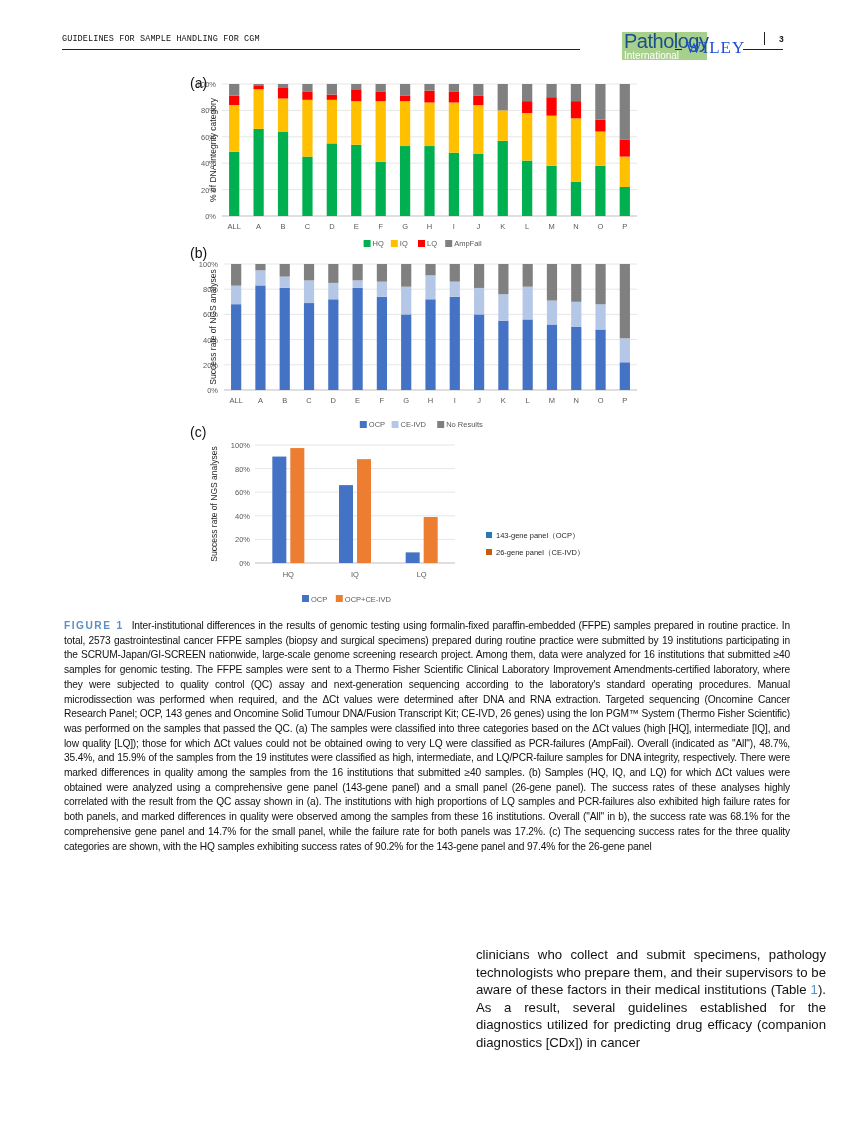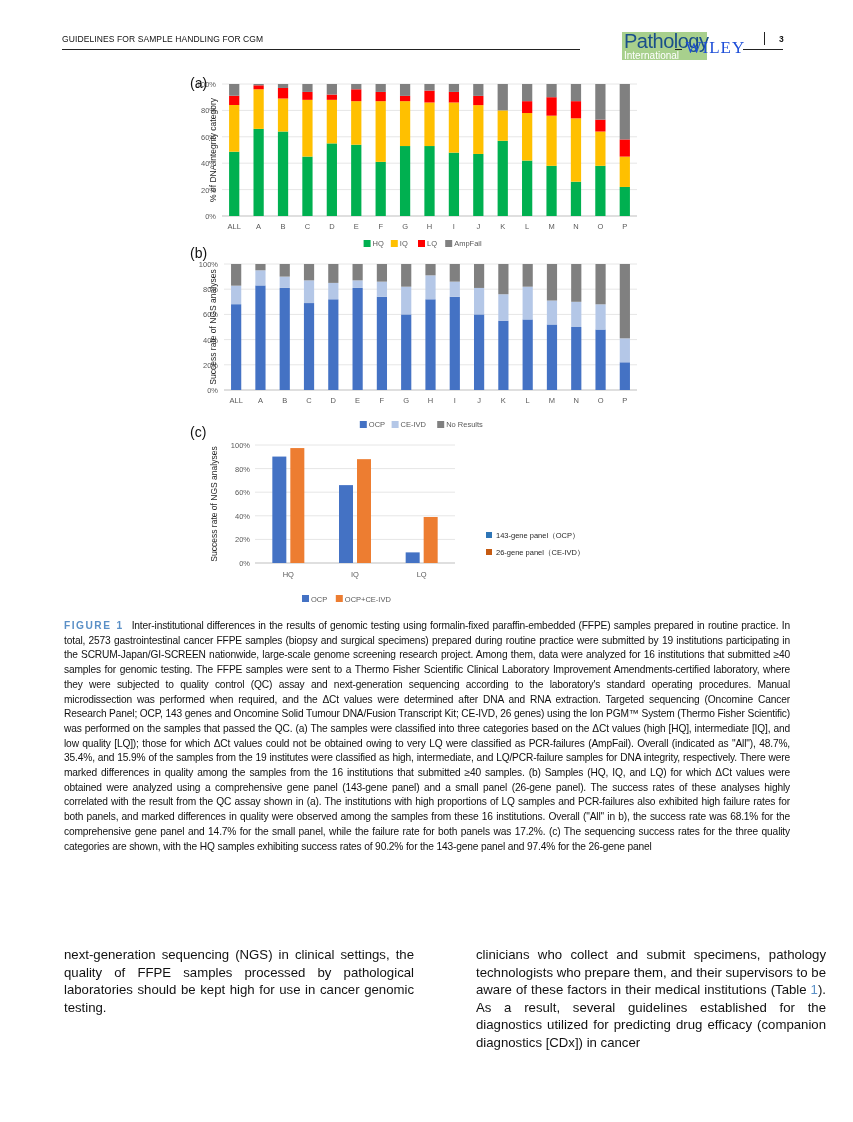"GUIDELINES FOR SAMPLE HANDLING FOR" .running-title { font-family: Liberation Sans, sans-serif -> Liberation Mono, monospace }
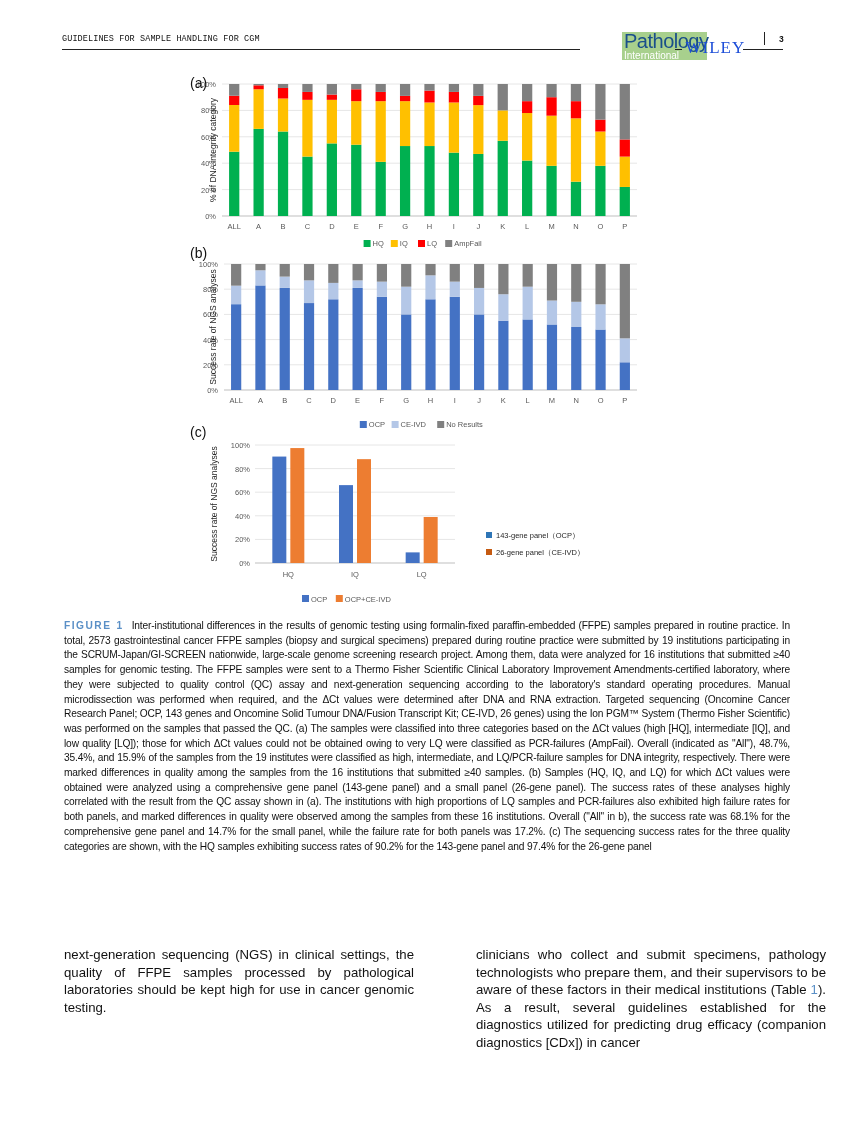"next-generation sequencing (NGS) in" div { html: <div>next-generation sequencing (NGS) in clinical settings, the quality of FFPE samples processed by pathological laboratories should be kept high for use in cancer genomic testing.</div> -> none }
